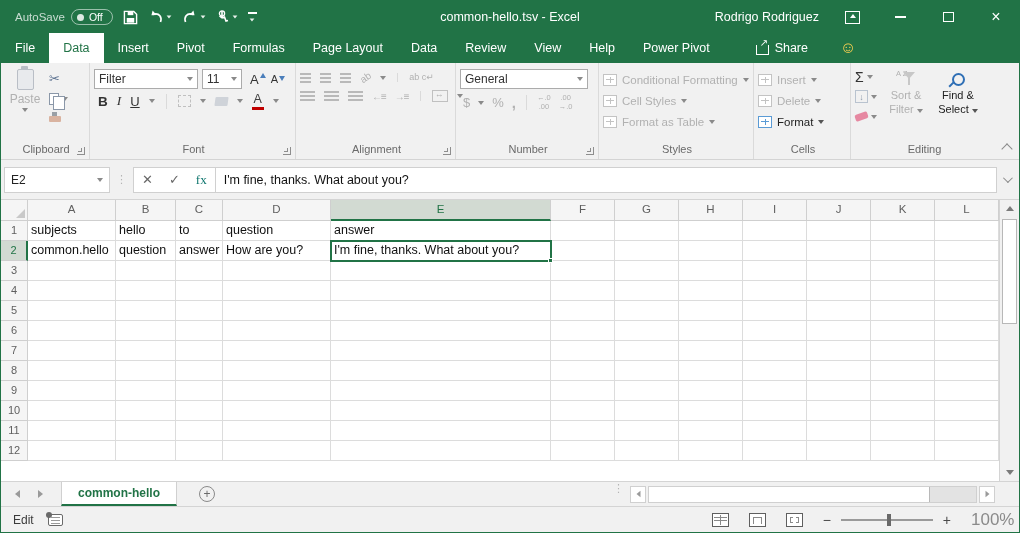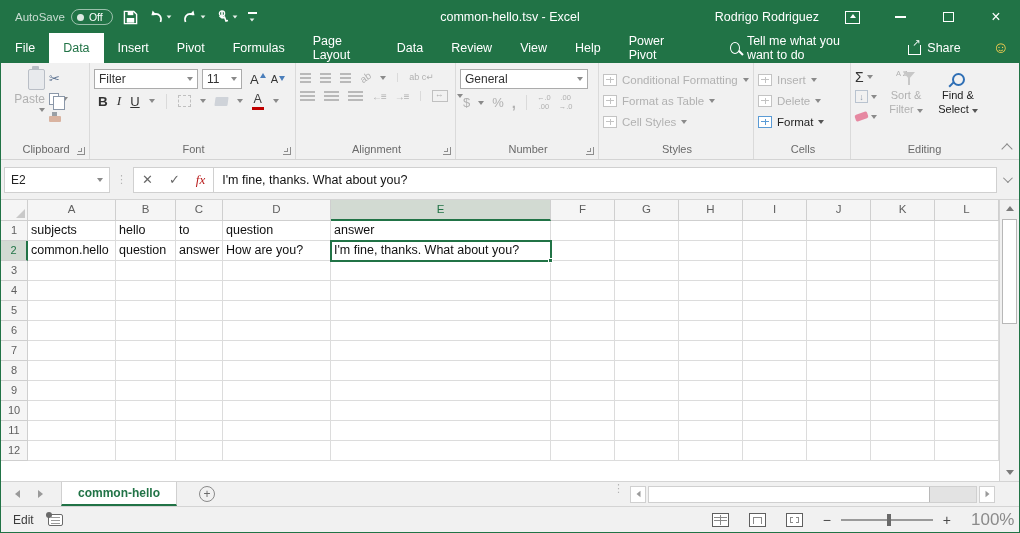"Tell me what you want" span.tellme { html: <span> <span></span> <span>Tell me what you want to do</span> </span> -> none }
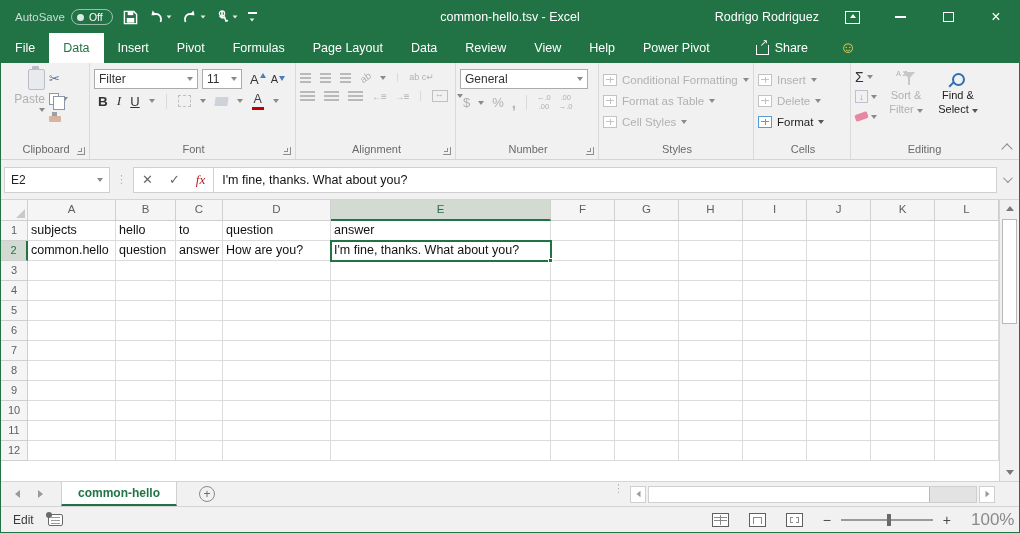"Paste" .paste-big { align-items: flex-end -> center }
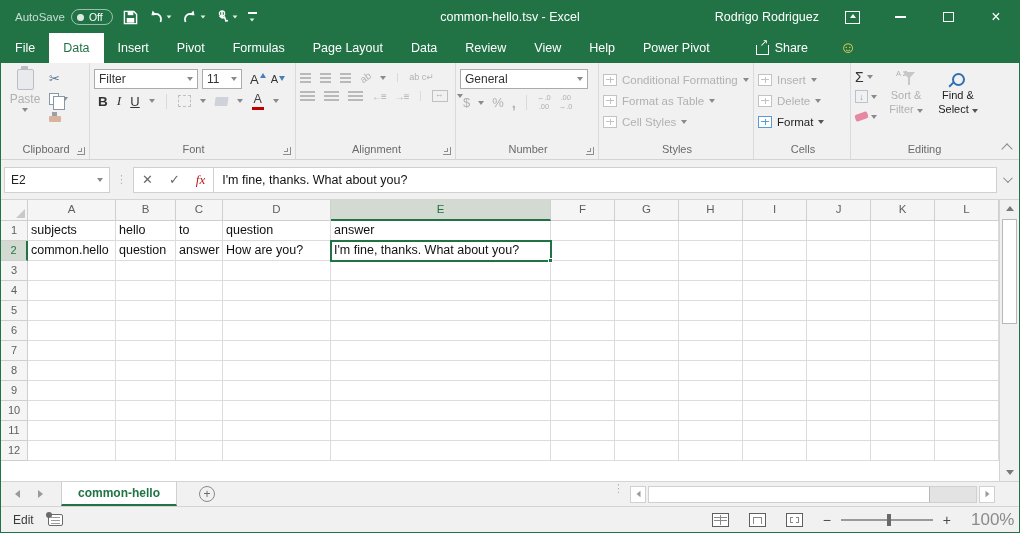"Format as Table" span.item { order: before "Cell Styles" -> after "Cell Styles" }
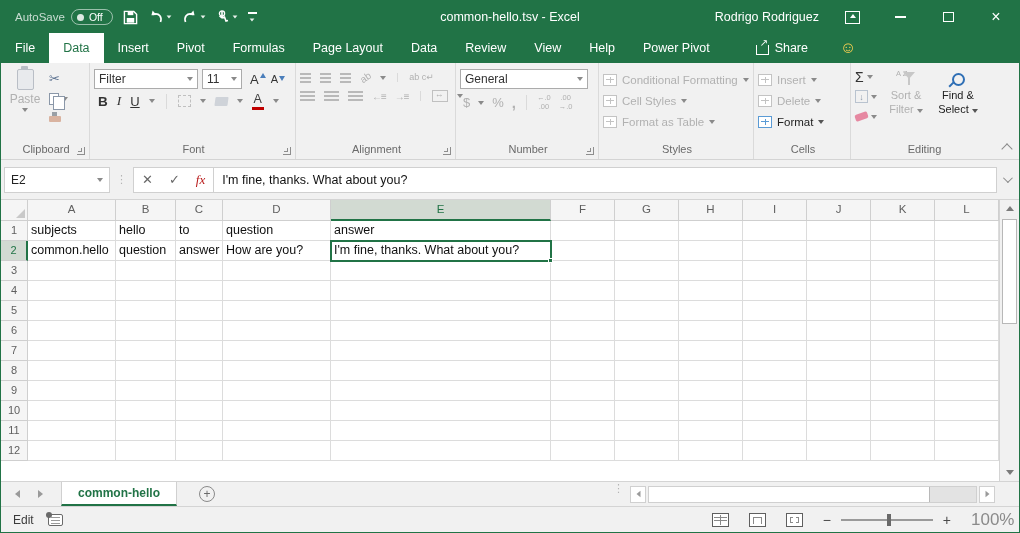"fx" .fx-glyph { color: #b91c1c -> #0f766e; font-style: italic -> none }
